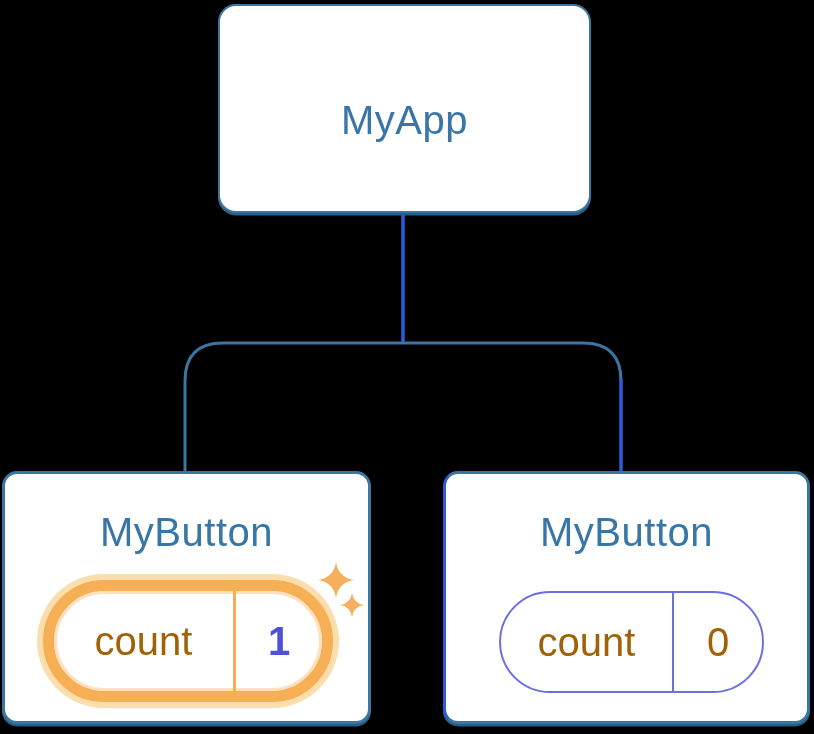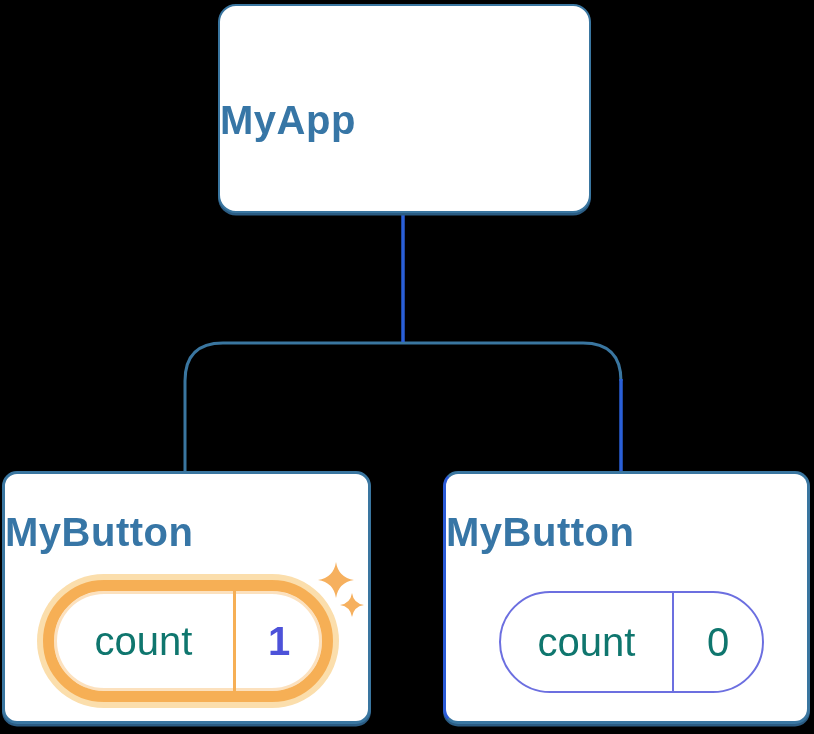"MyApp" .node-title { font-weight: 700 -> 400; text-align: left -> center }
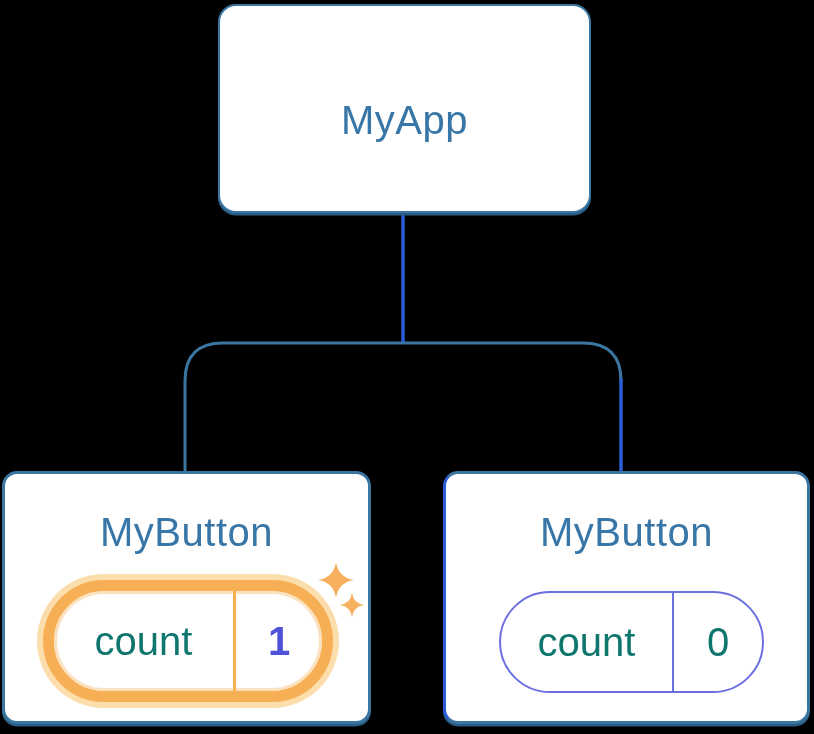"count" .pill-cell { color: #0f766e -> #a16207 }
